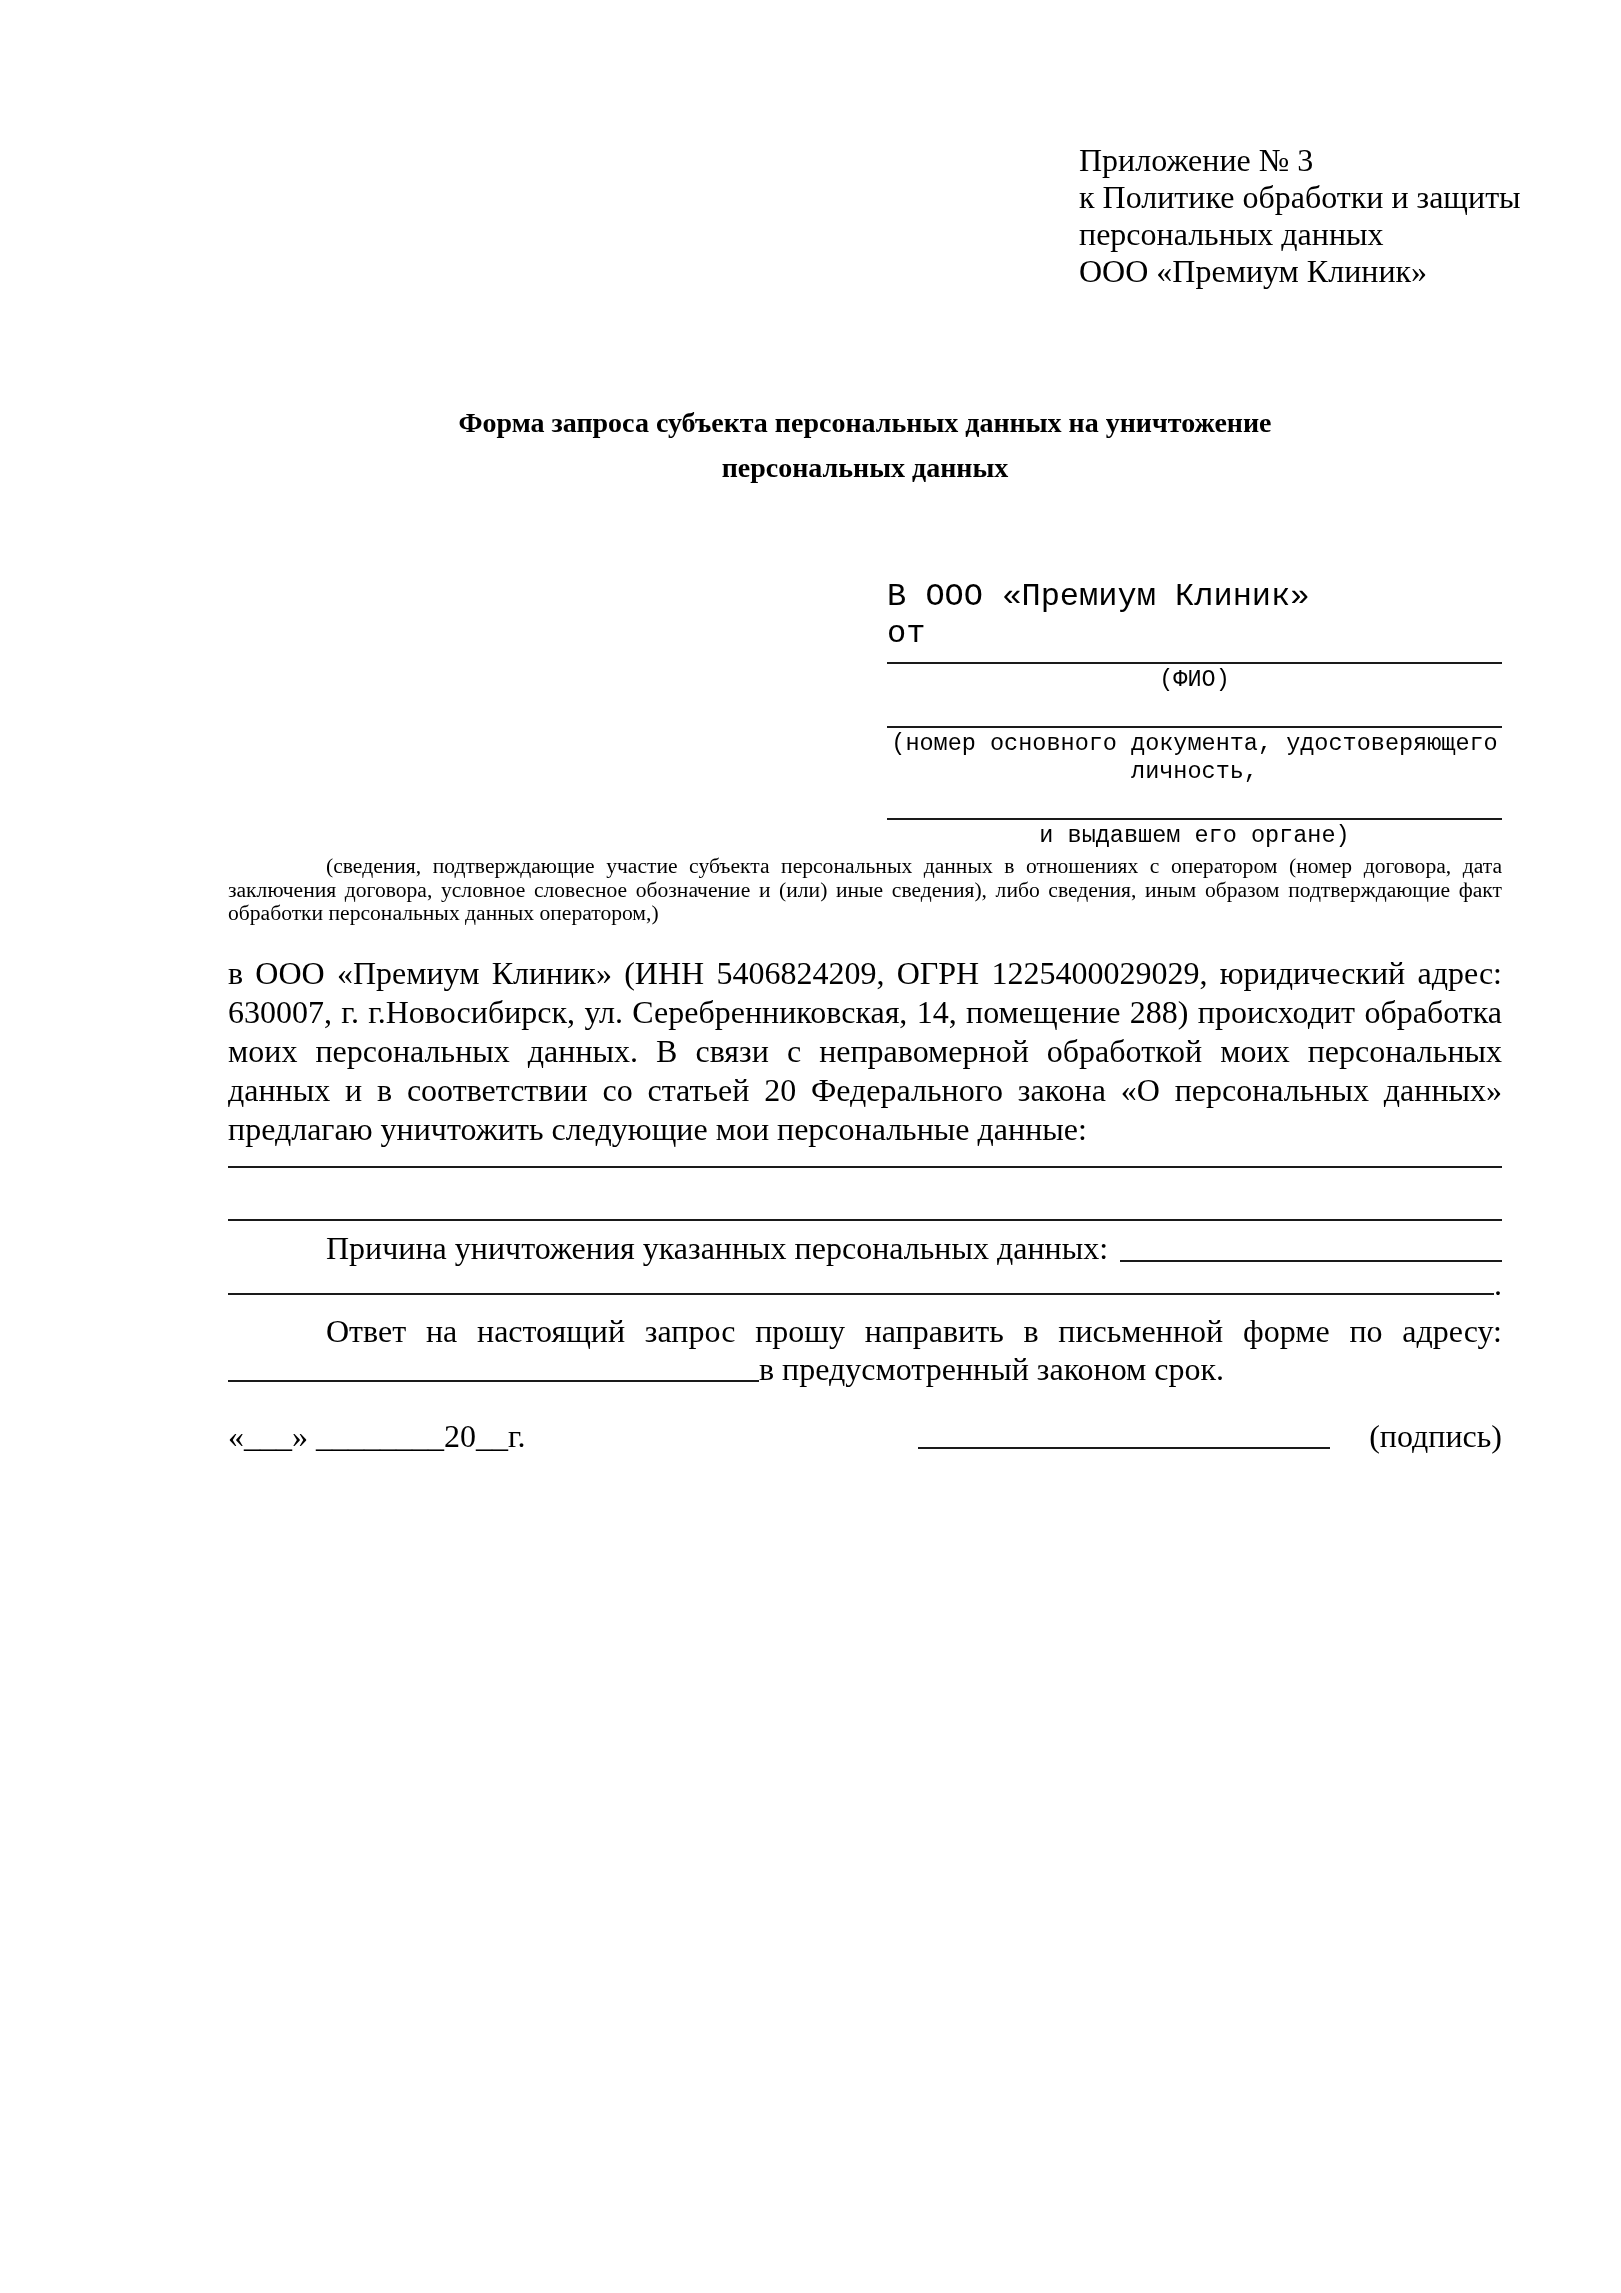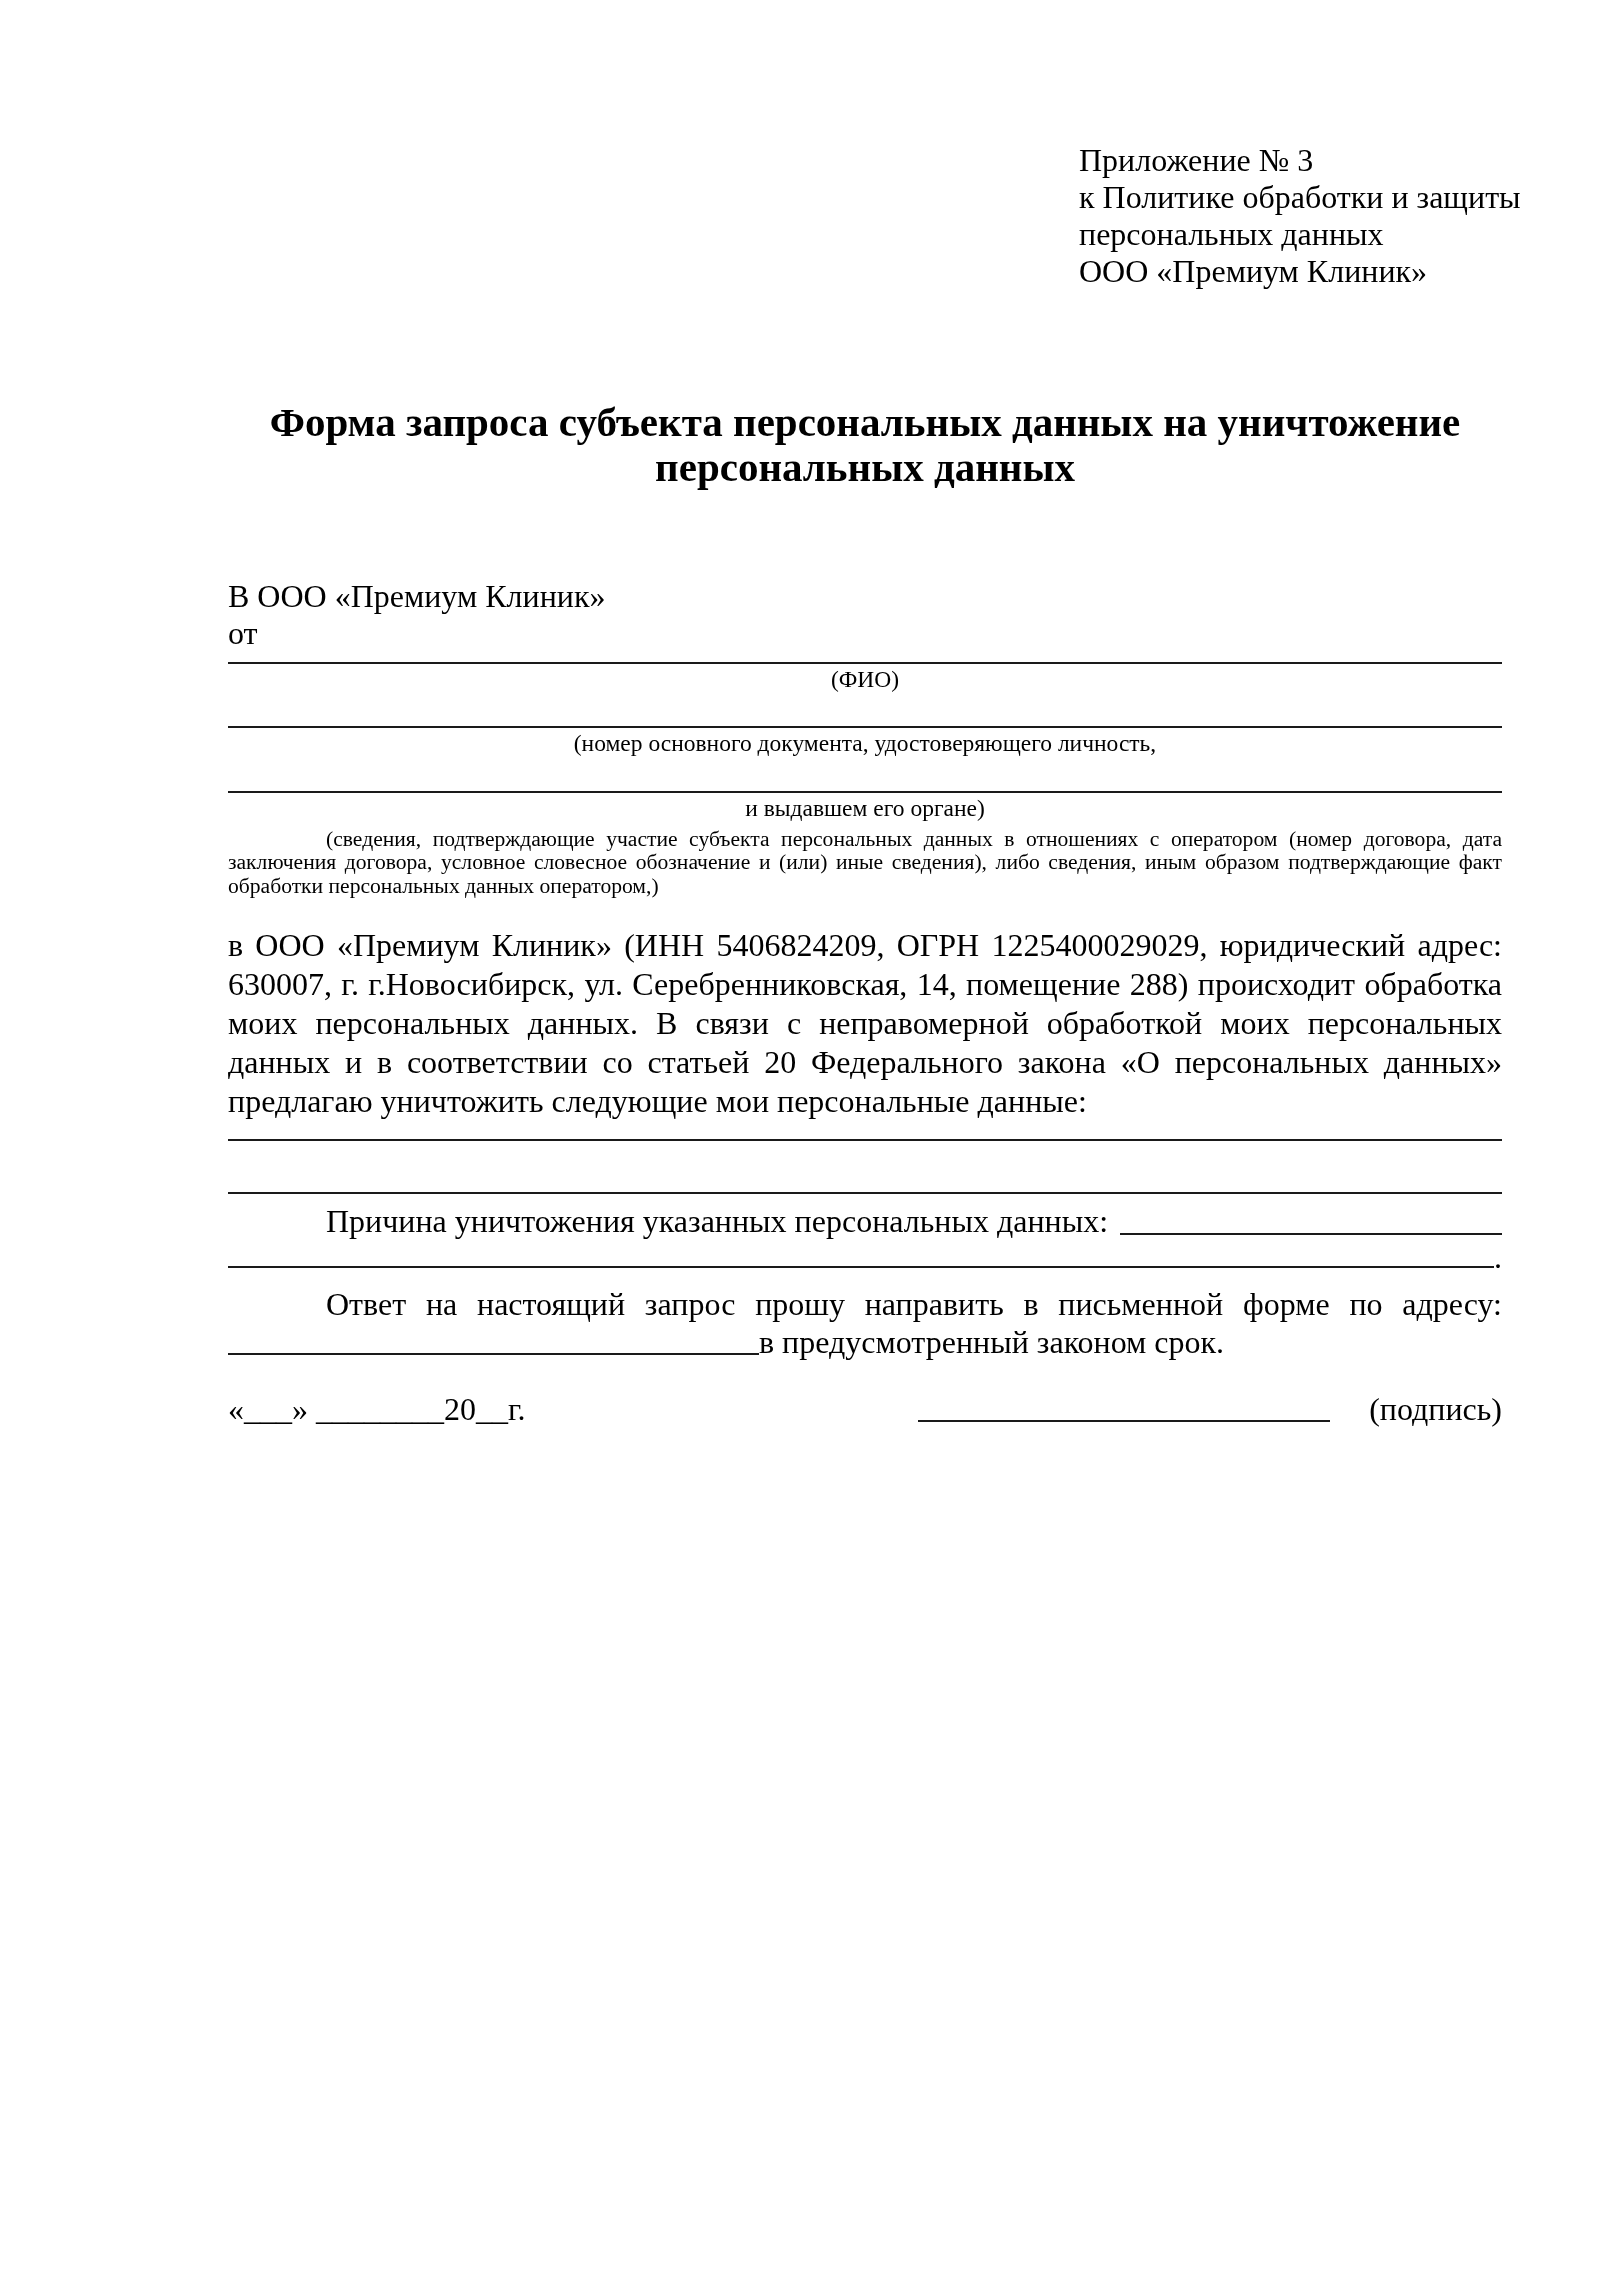"Форма запроса субъекта персональных" .doc-title { font-size: 41px -> 28px }
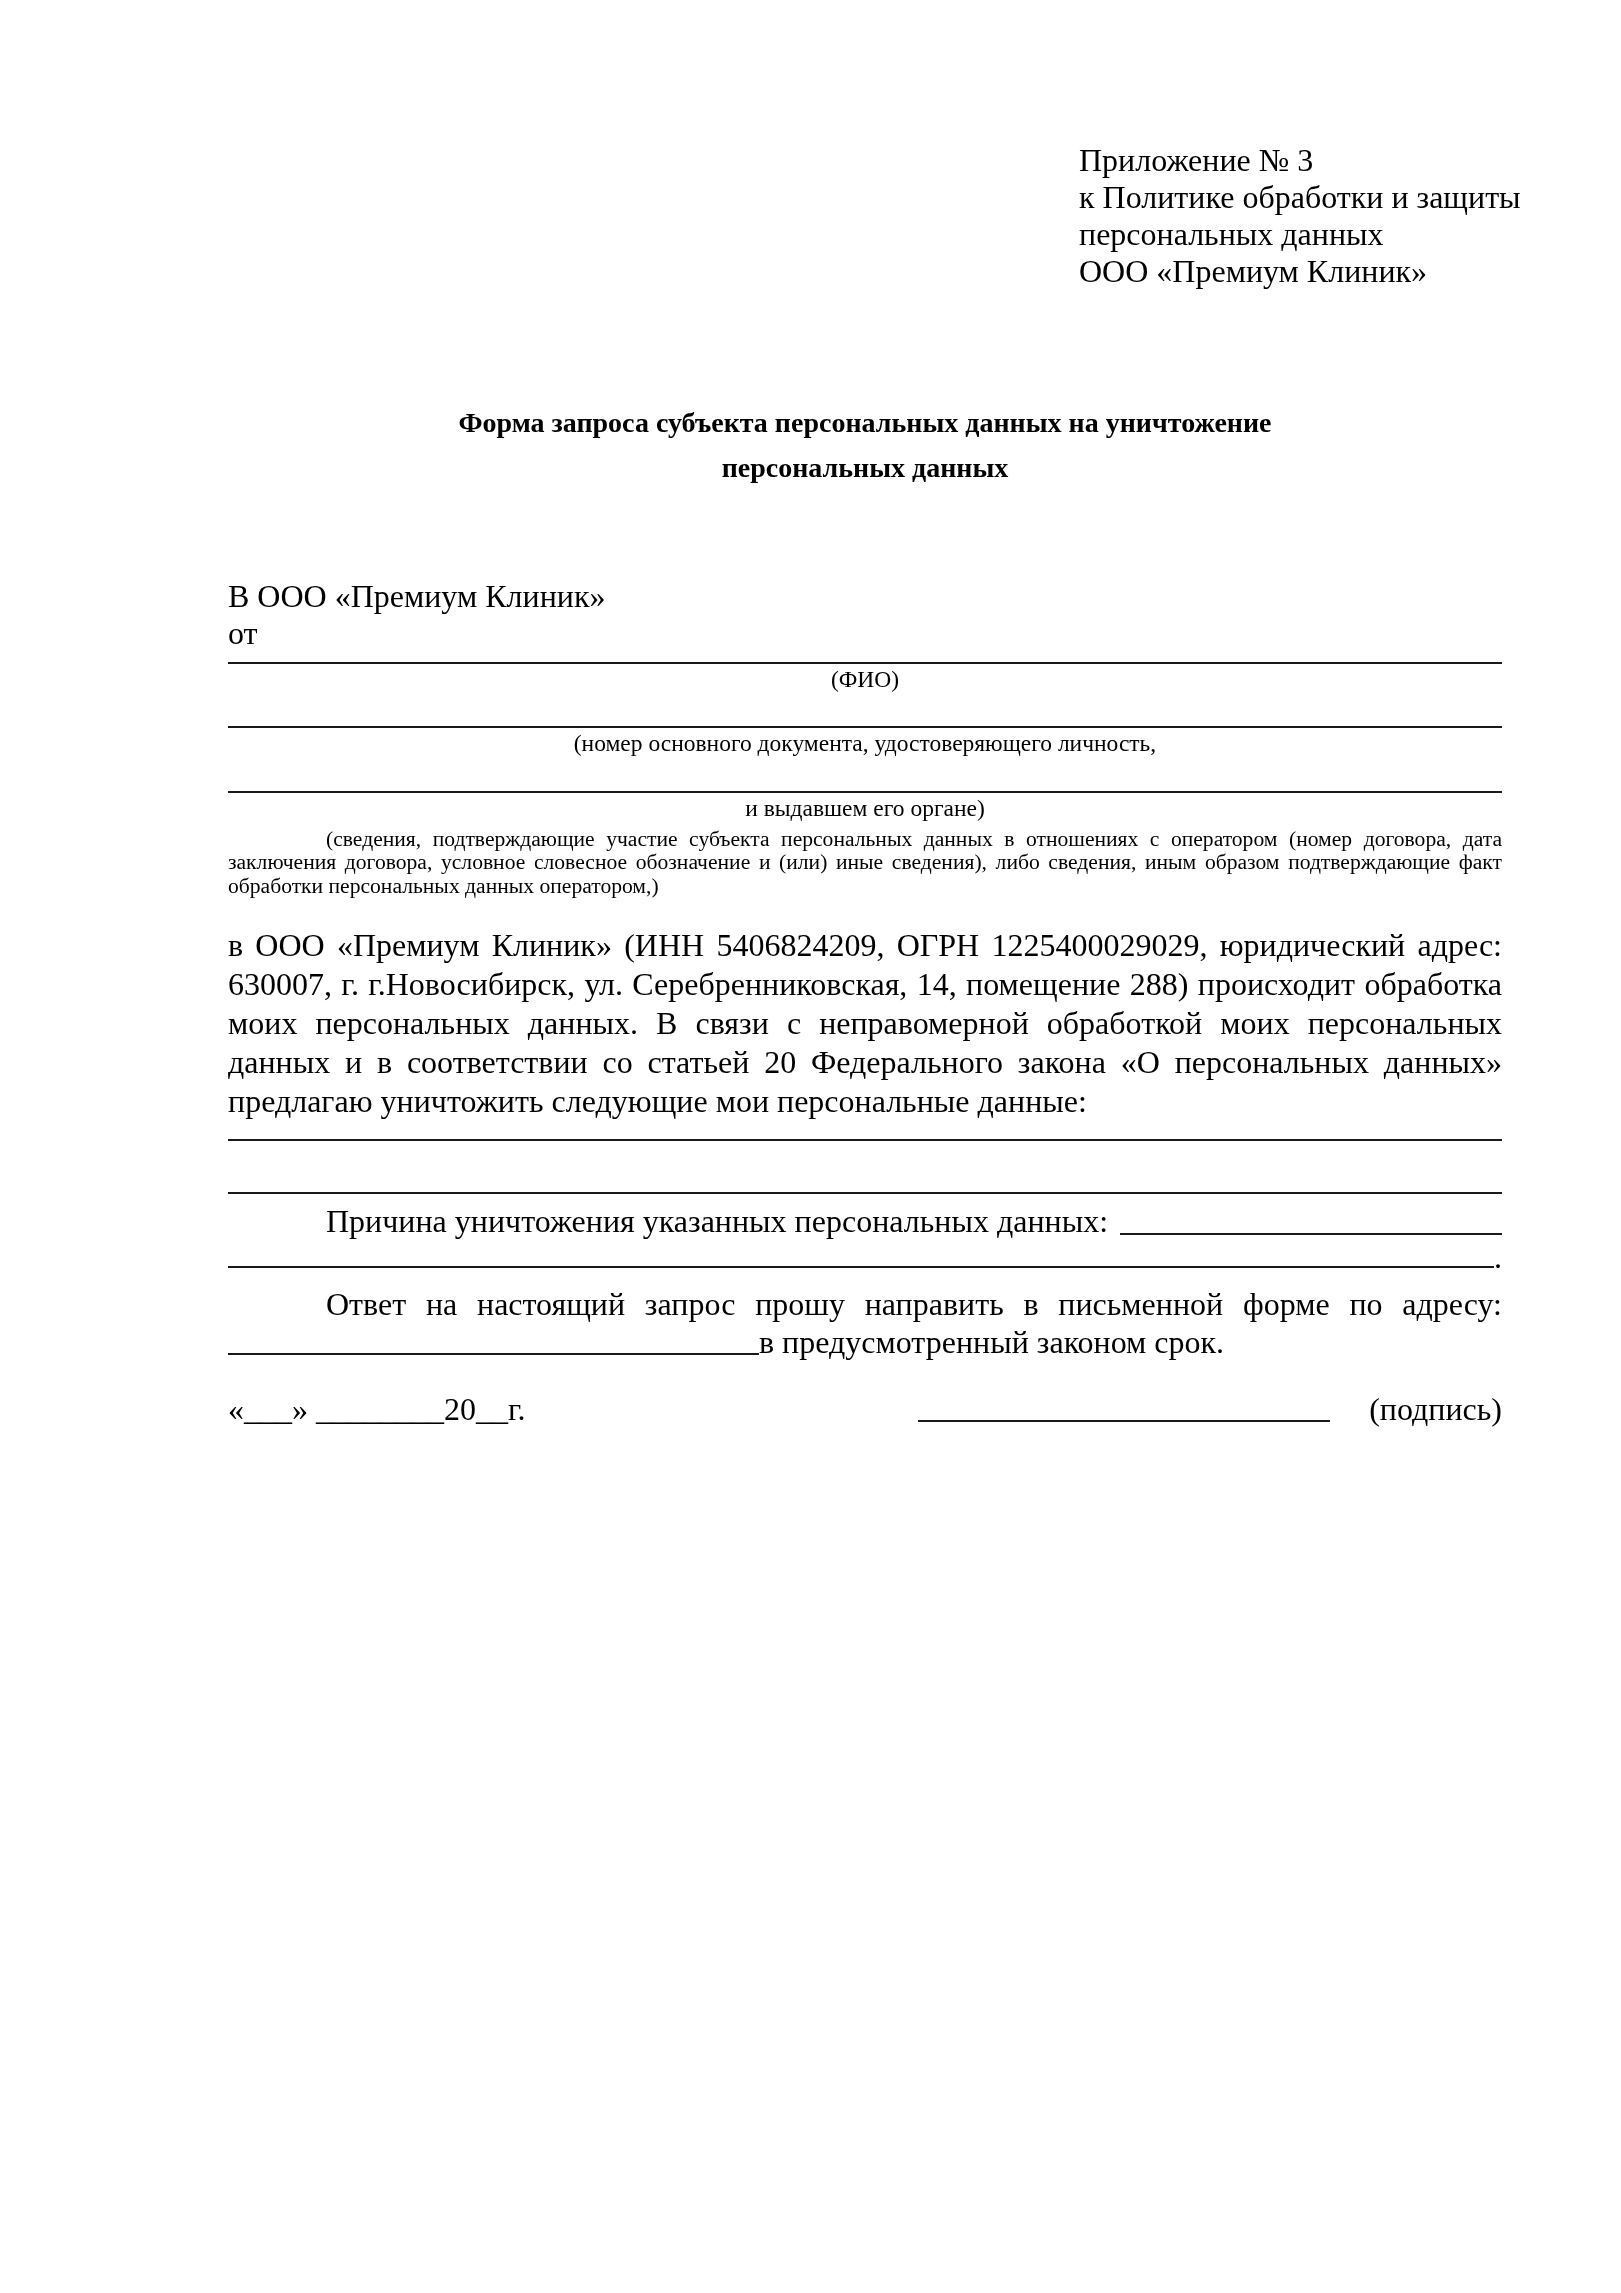"В ООО «Премиум Клиник»" .addressee { font-family: none -> Liberation Mono, monospace; margin-left: none -> 659px }
